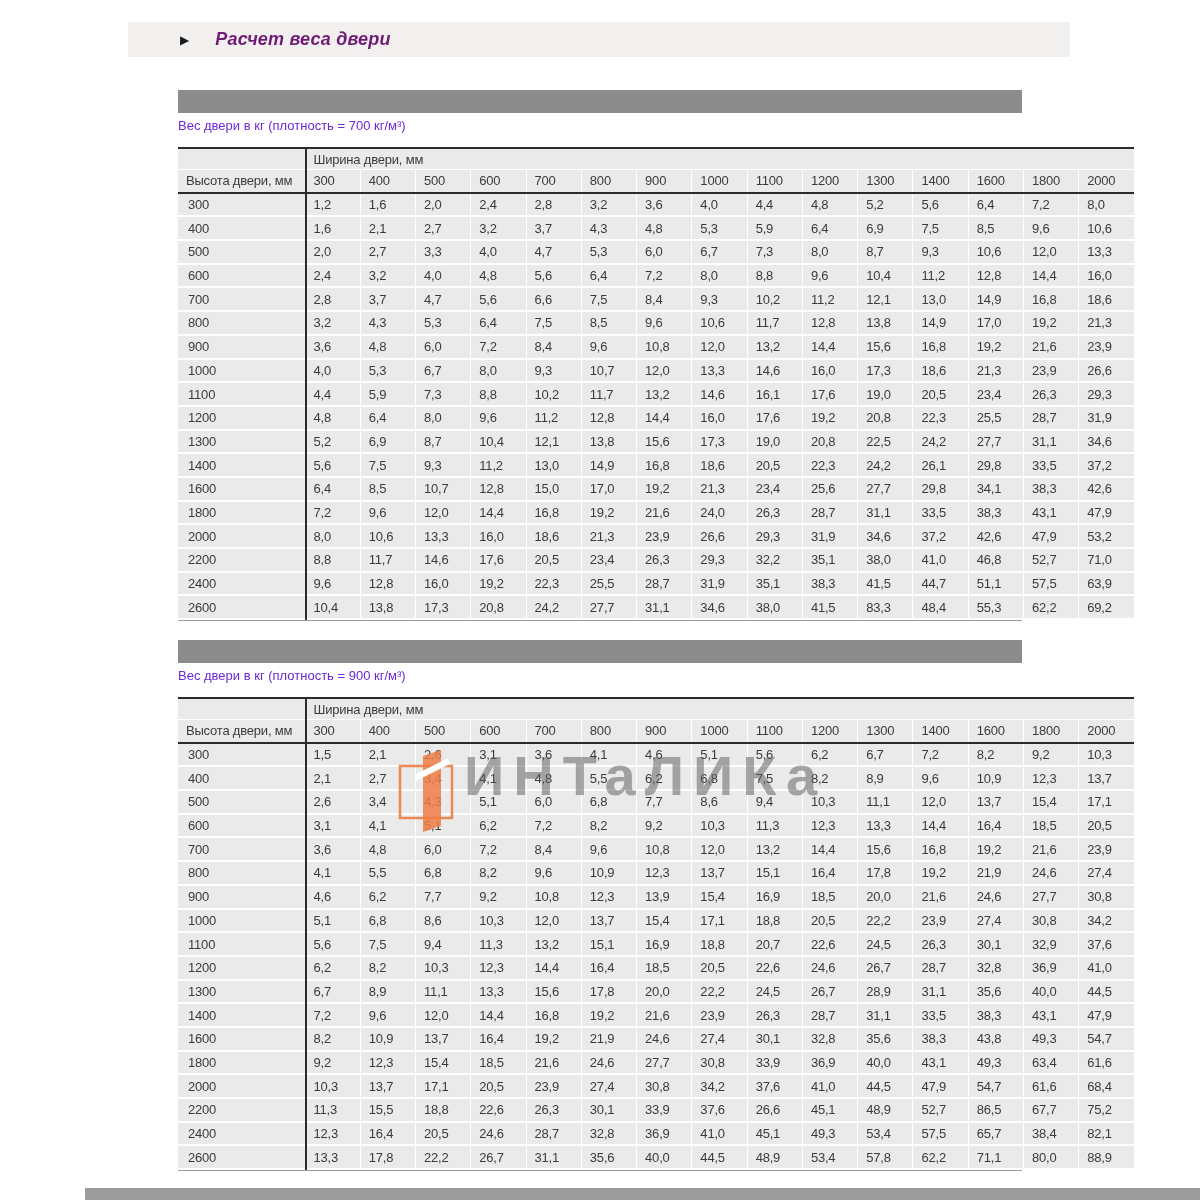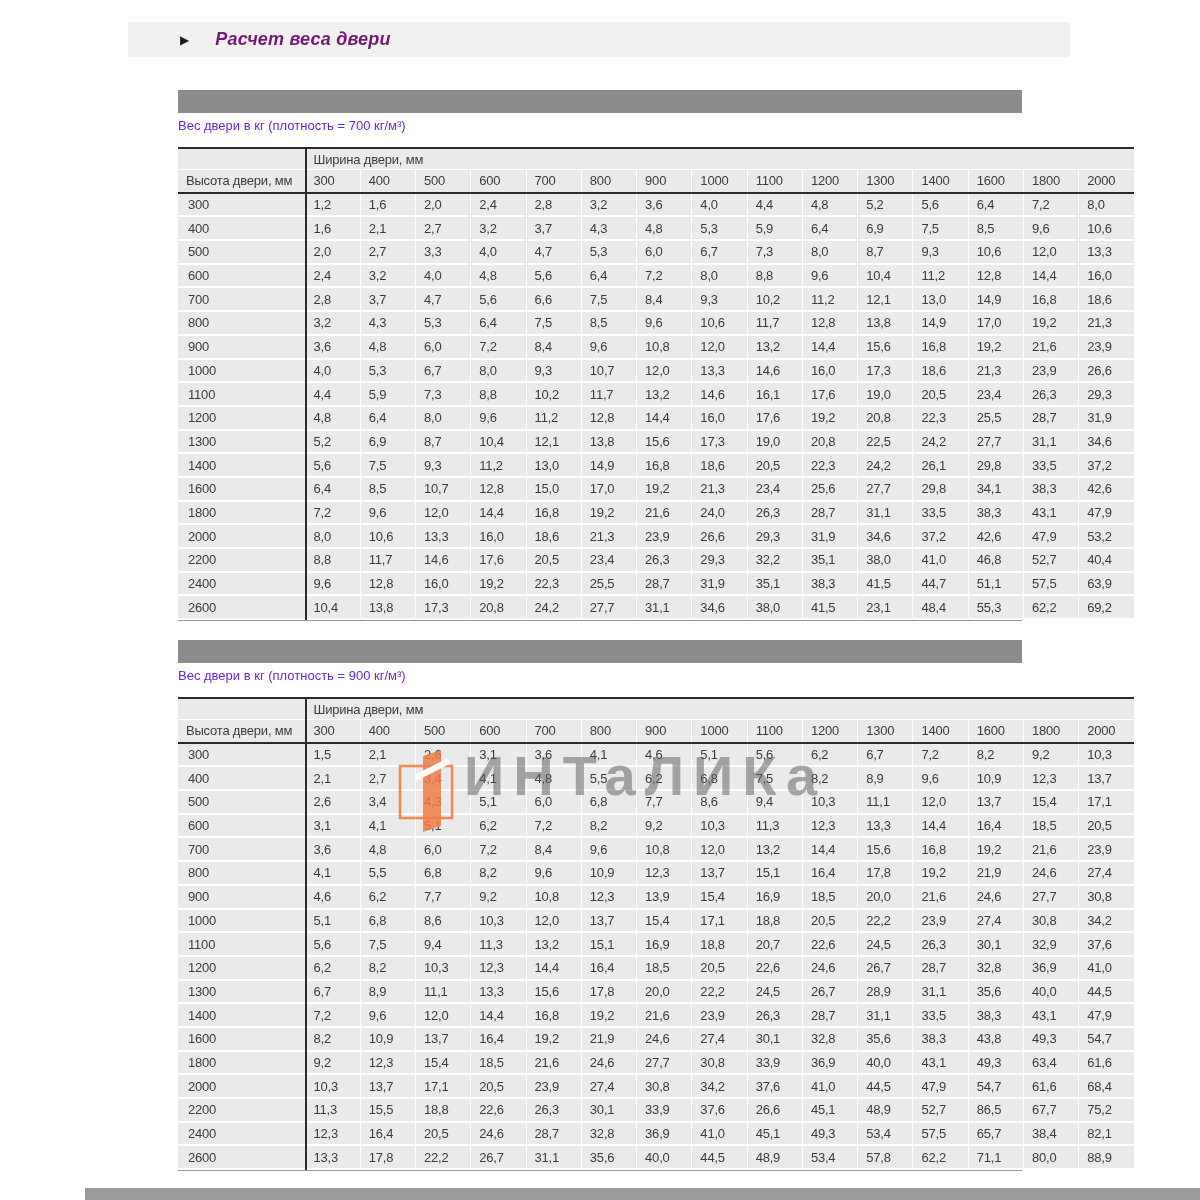"40,4" td { text: 40,4 -> 71,0 }
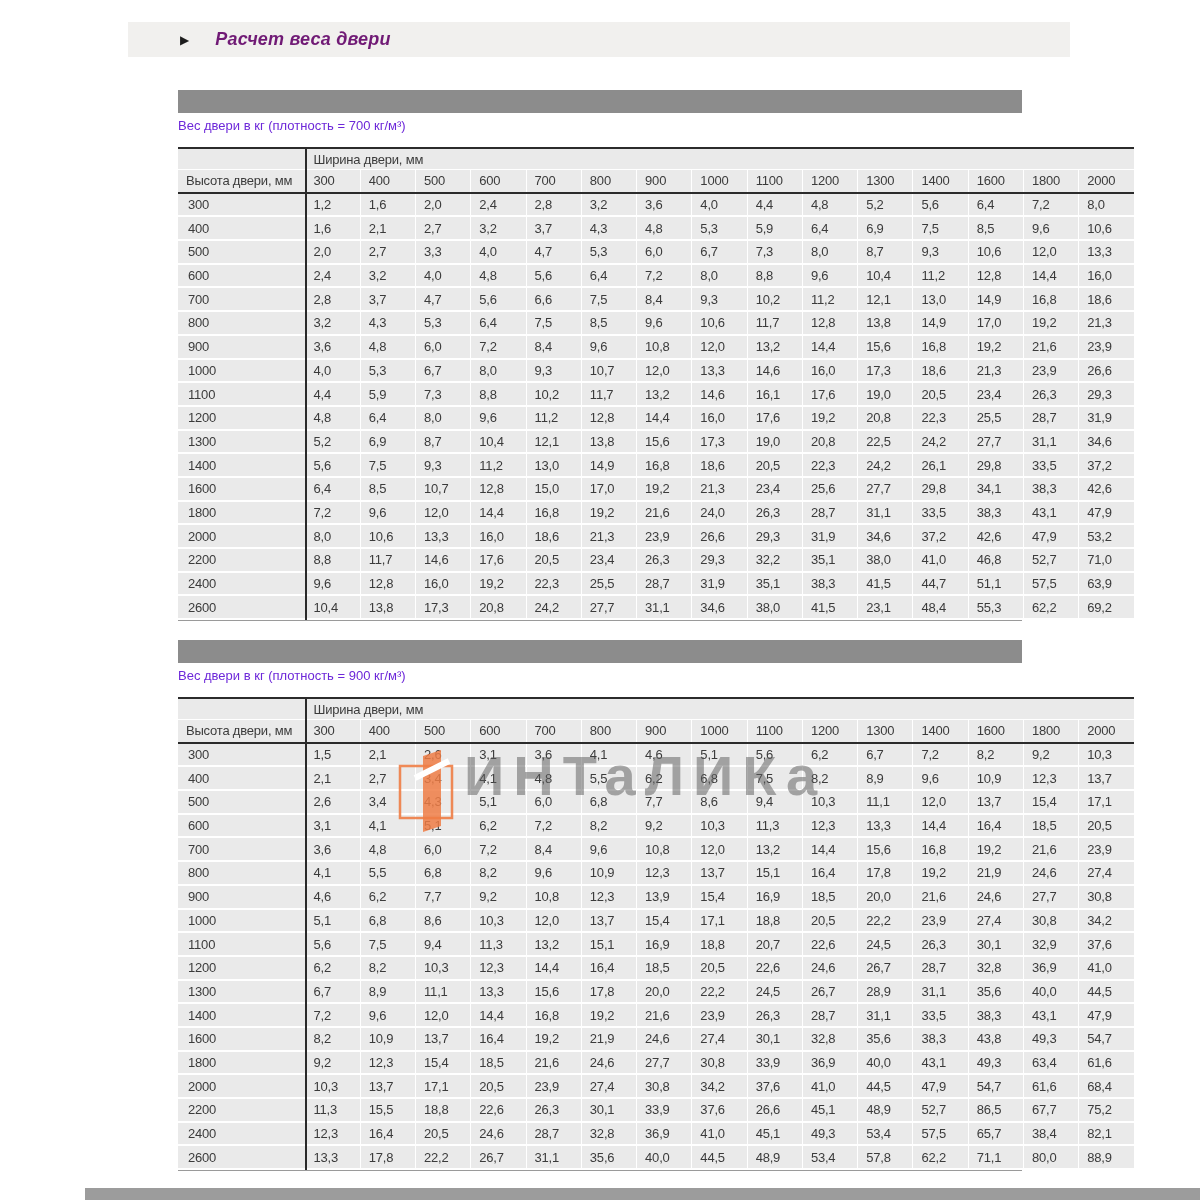"23,1" td { text: 23,1 -> 83,3 }
